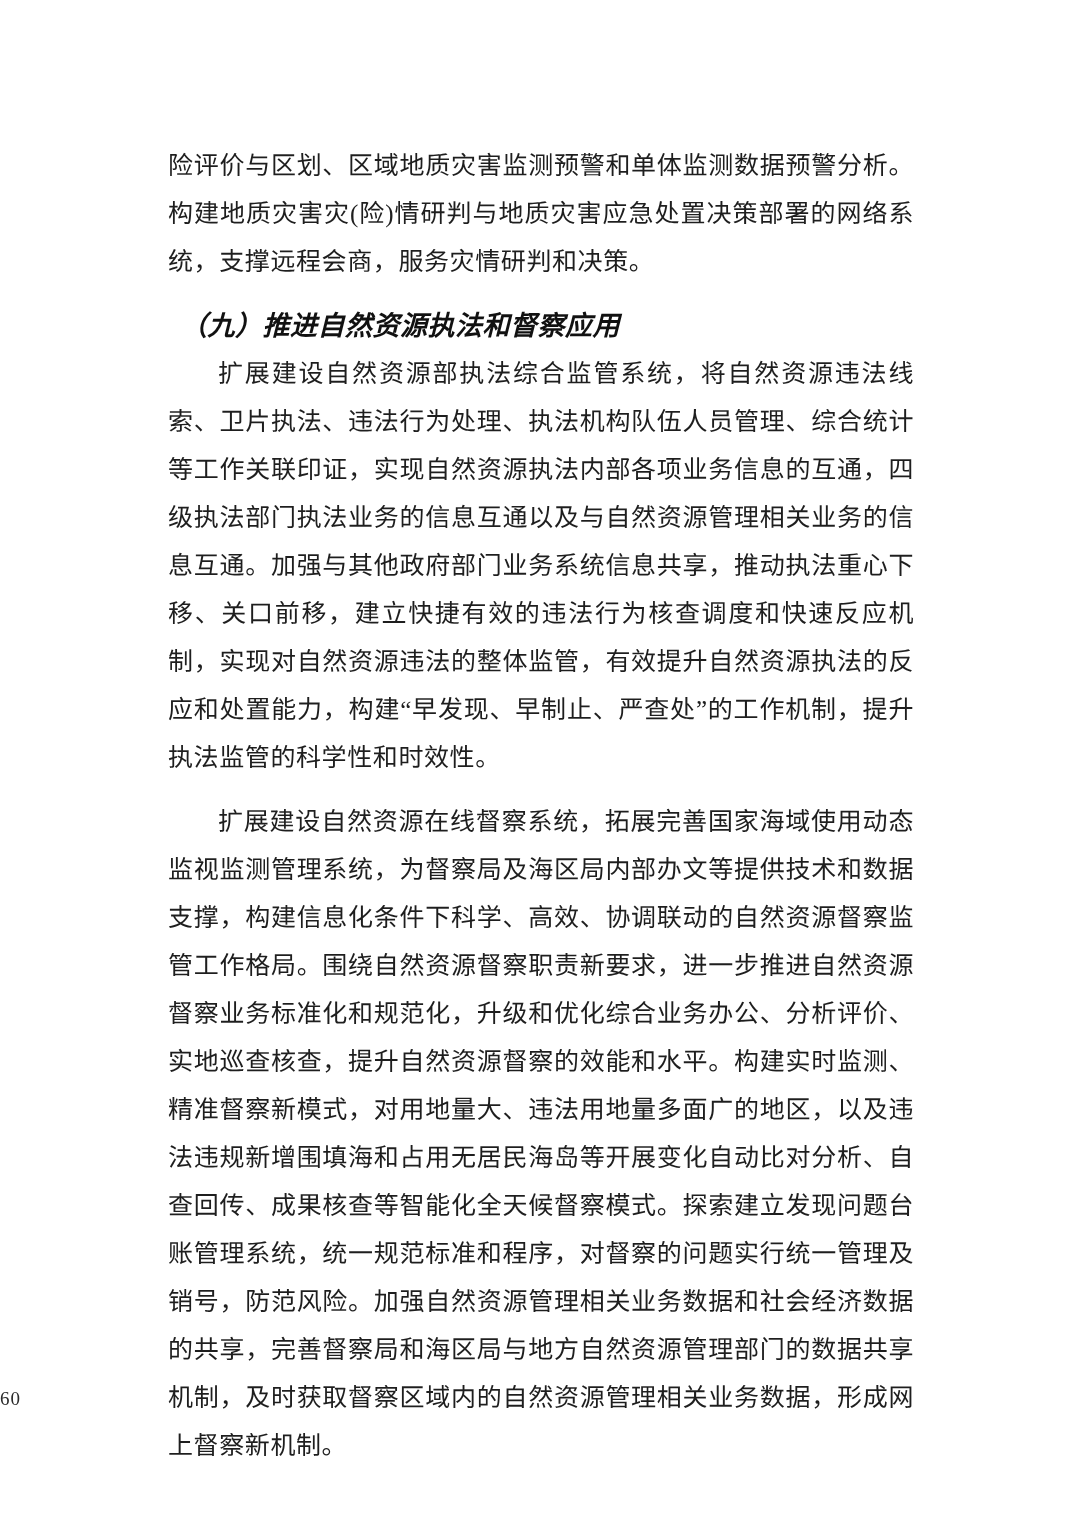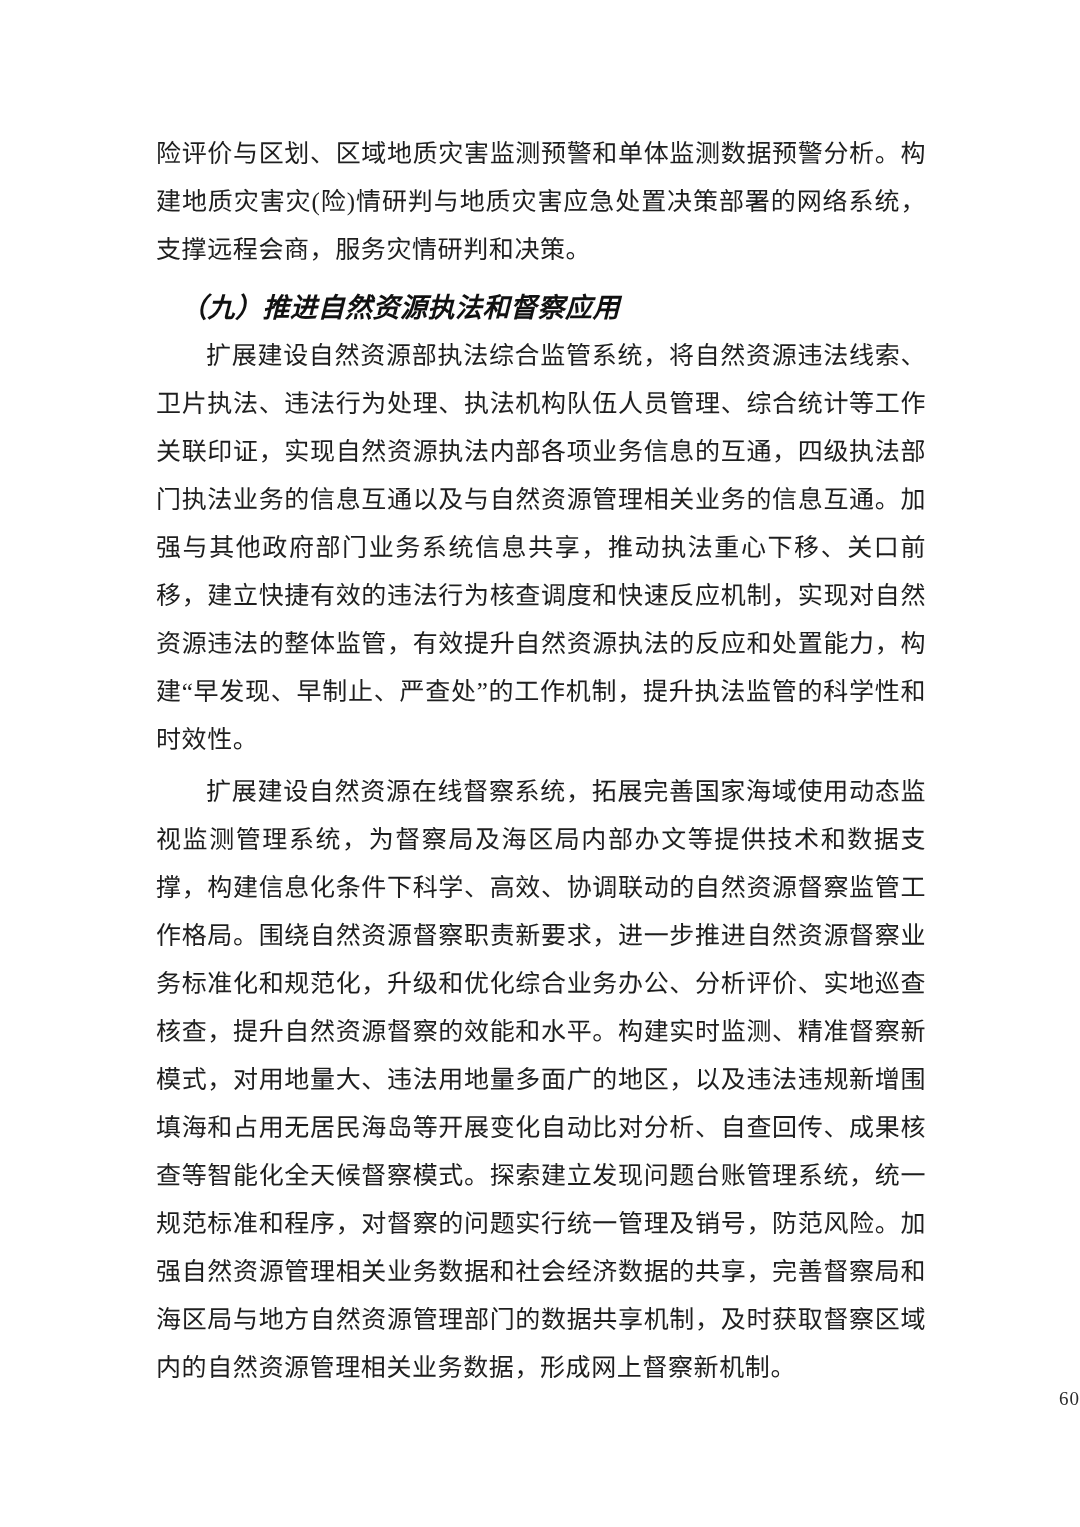"险评价与区划、区域地质灾害监测预警和单体监测数据预警分析。构建地质灾害灾(险)情" .body-para { margin: 4px -> 16px }
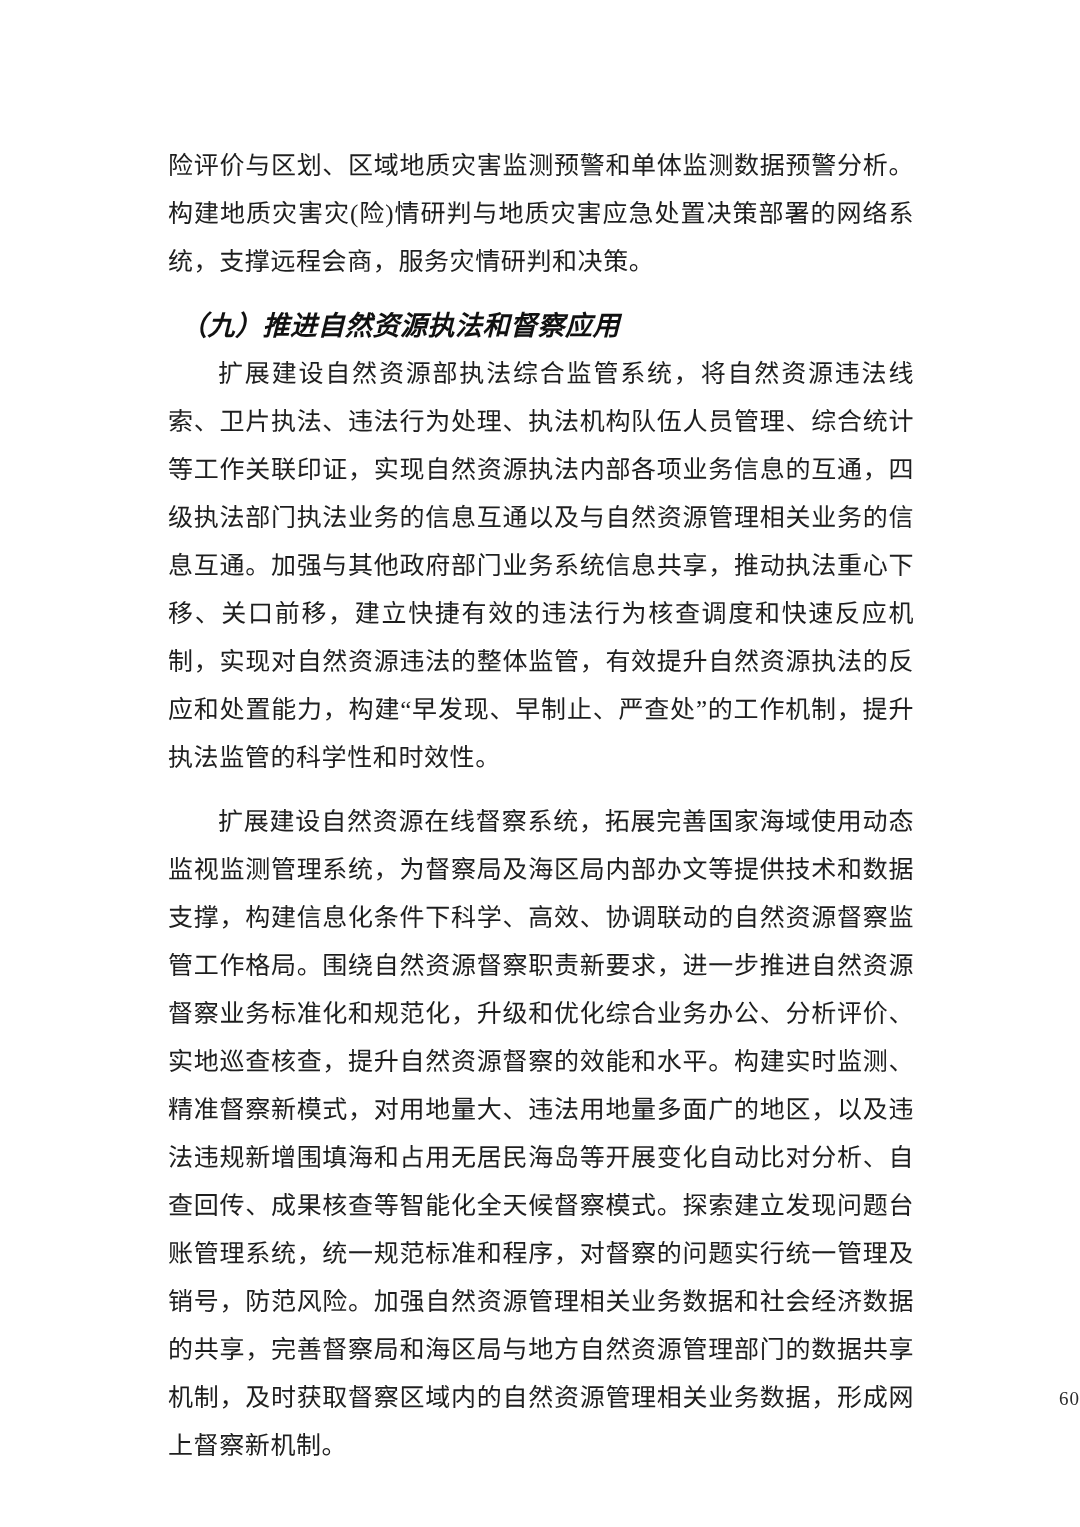"60" .page-number { text-align: right -> left }
